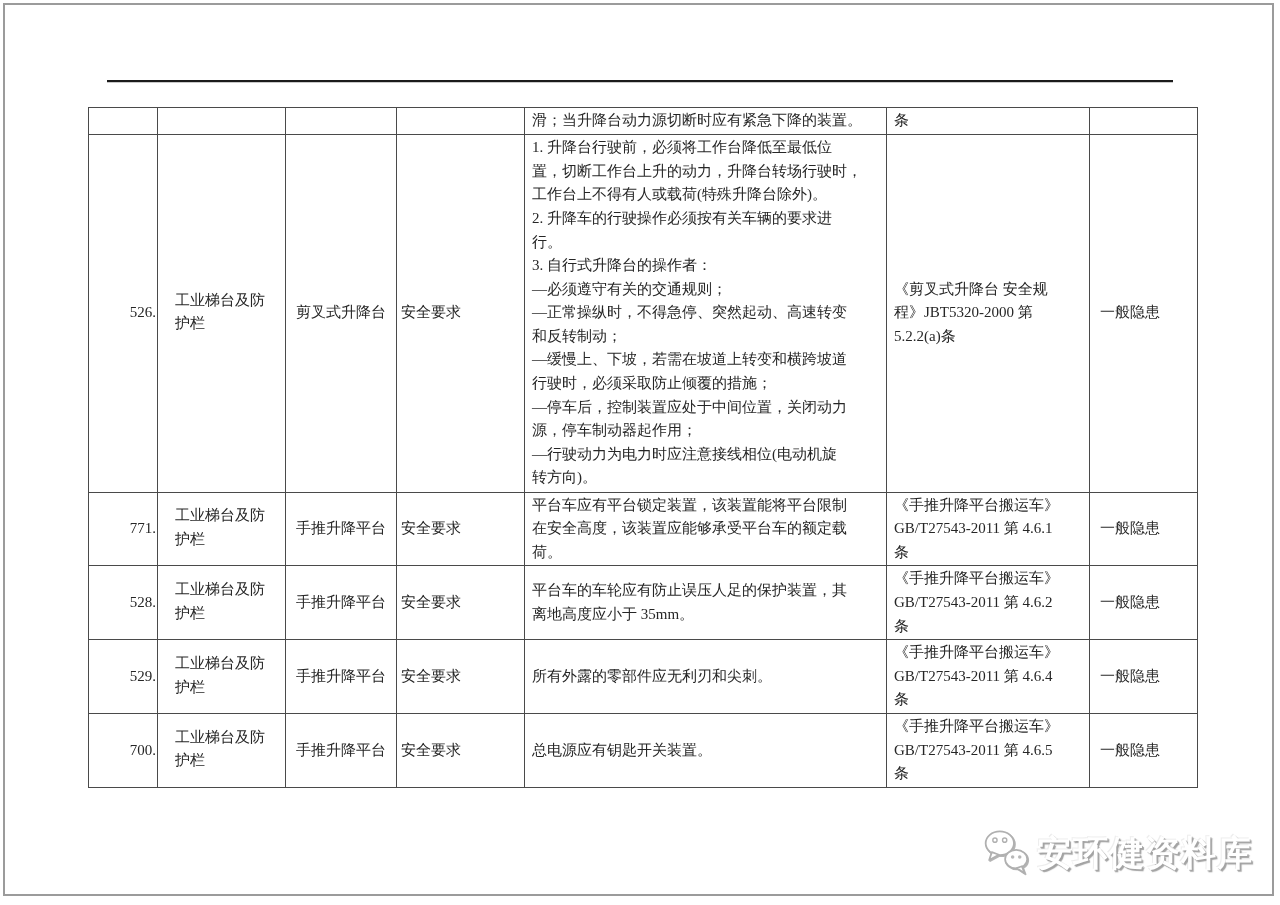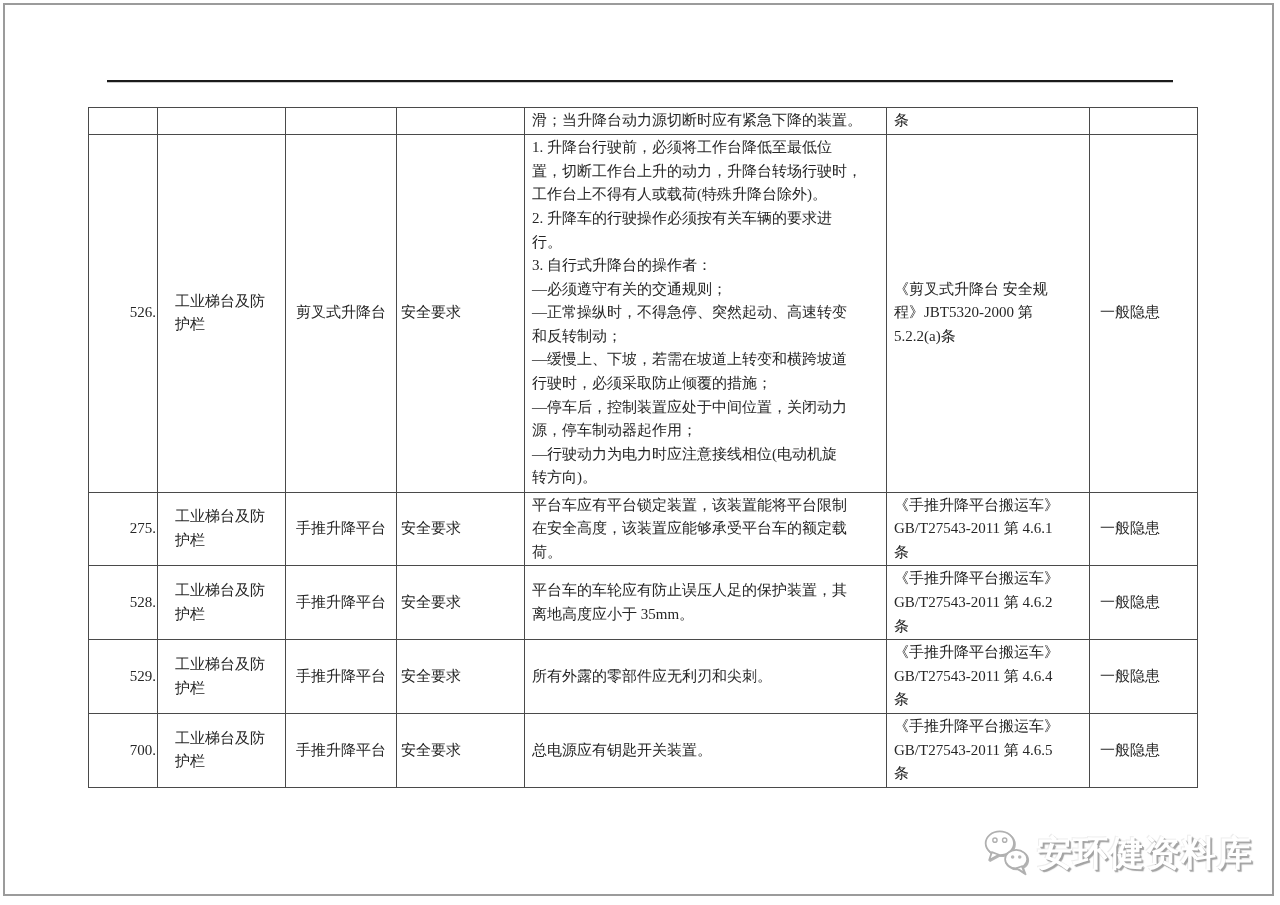"工业梯台及防护栏" td.c-cat { font-family: none -> Liberation Mono, monospace }
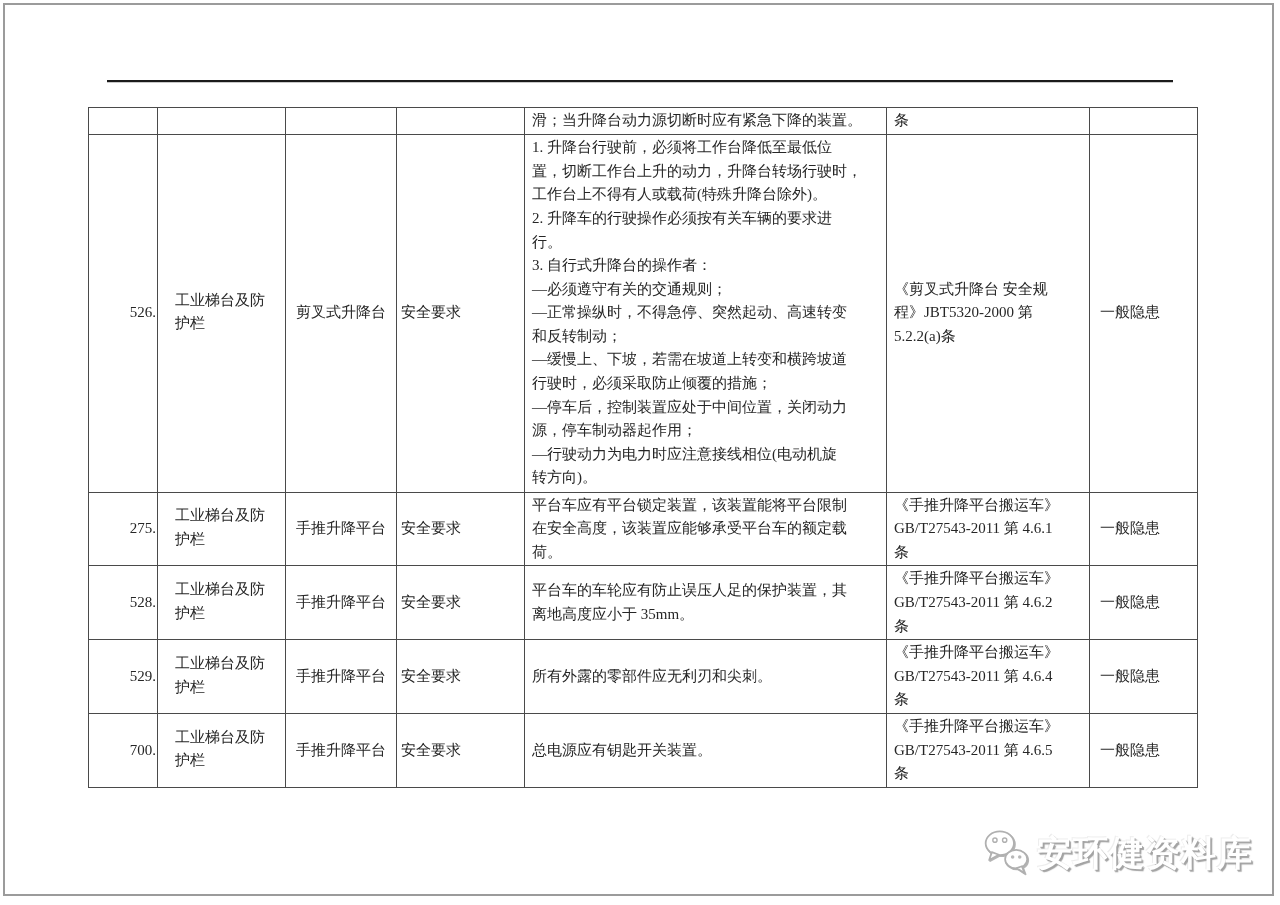"275." td.c-num { text: 275 -> 771 }
